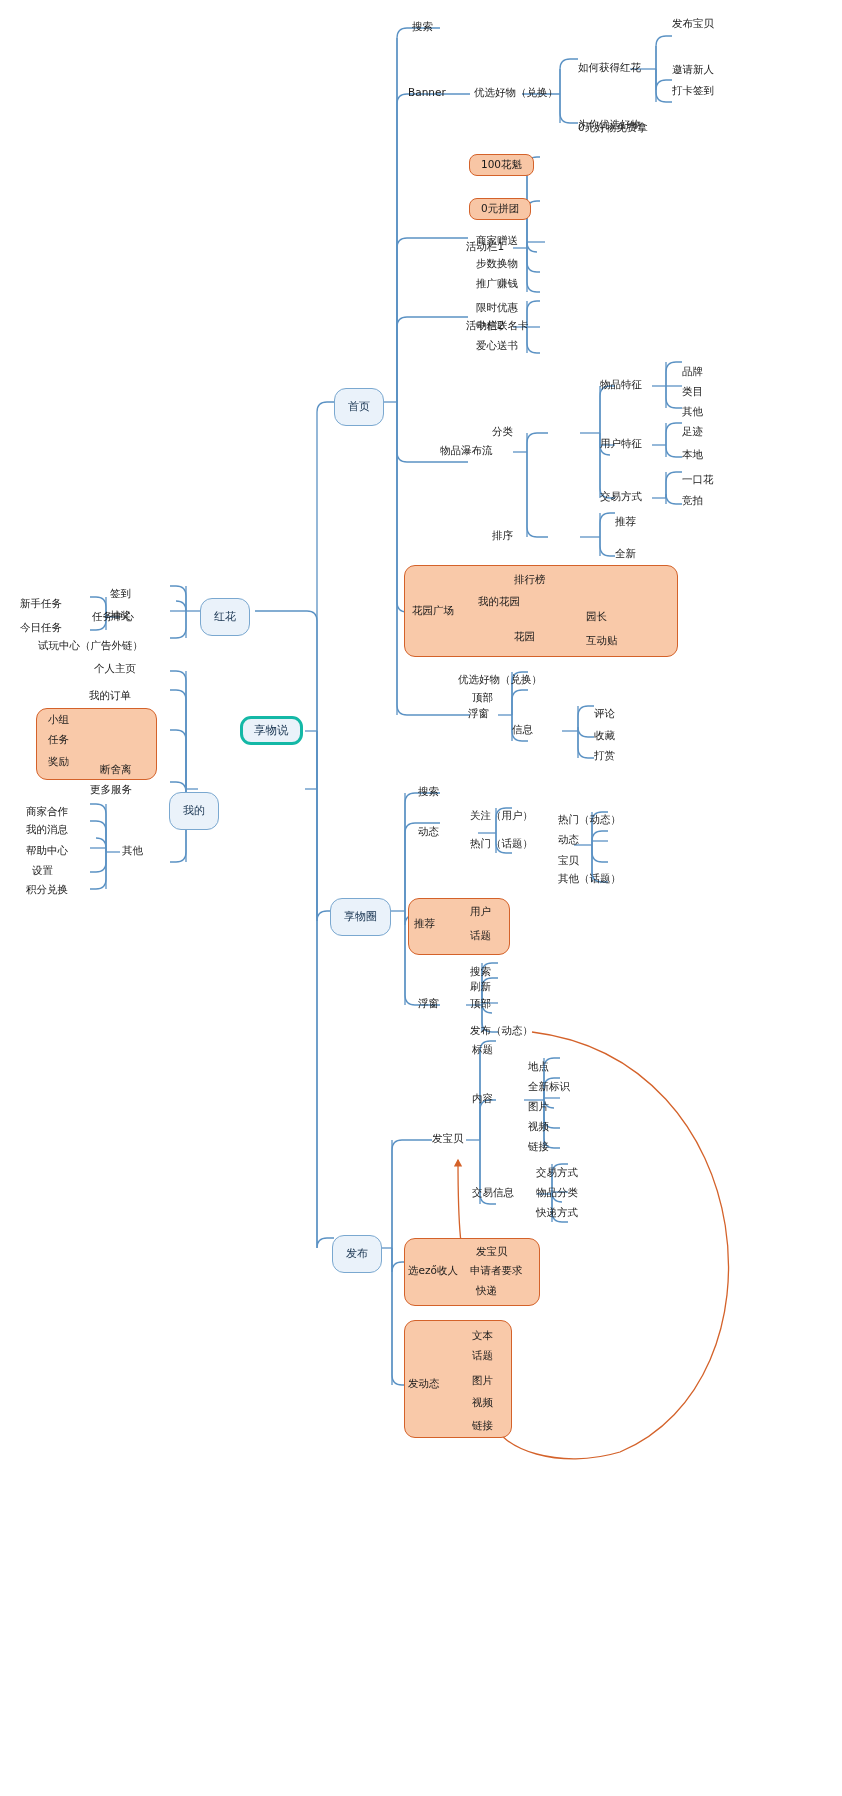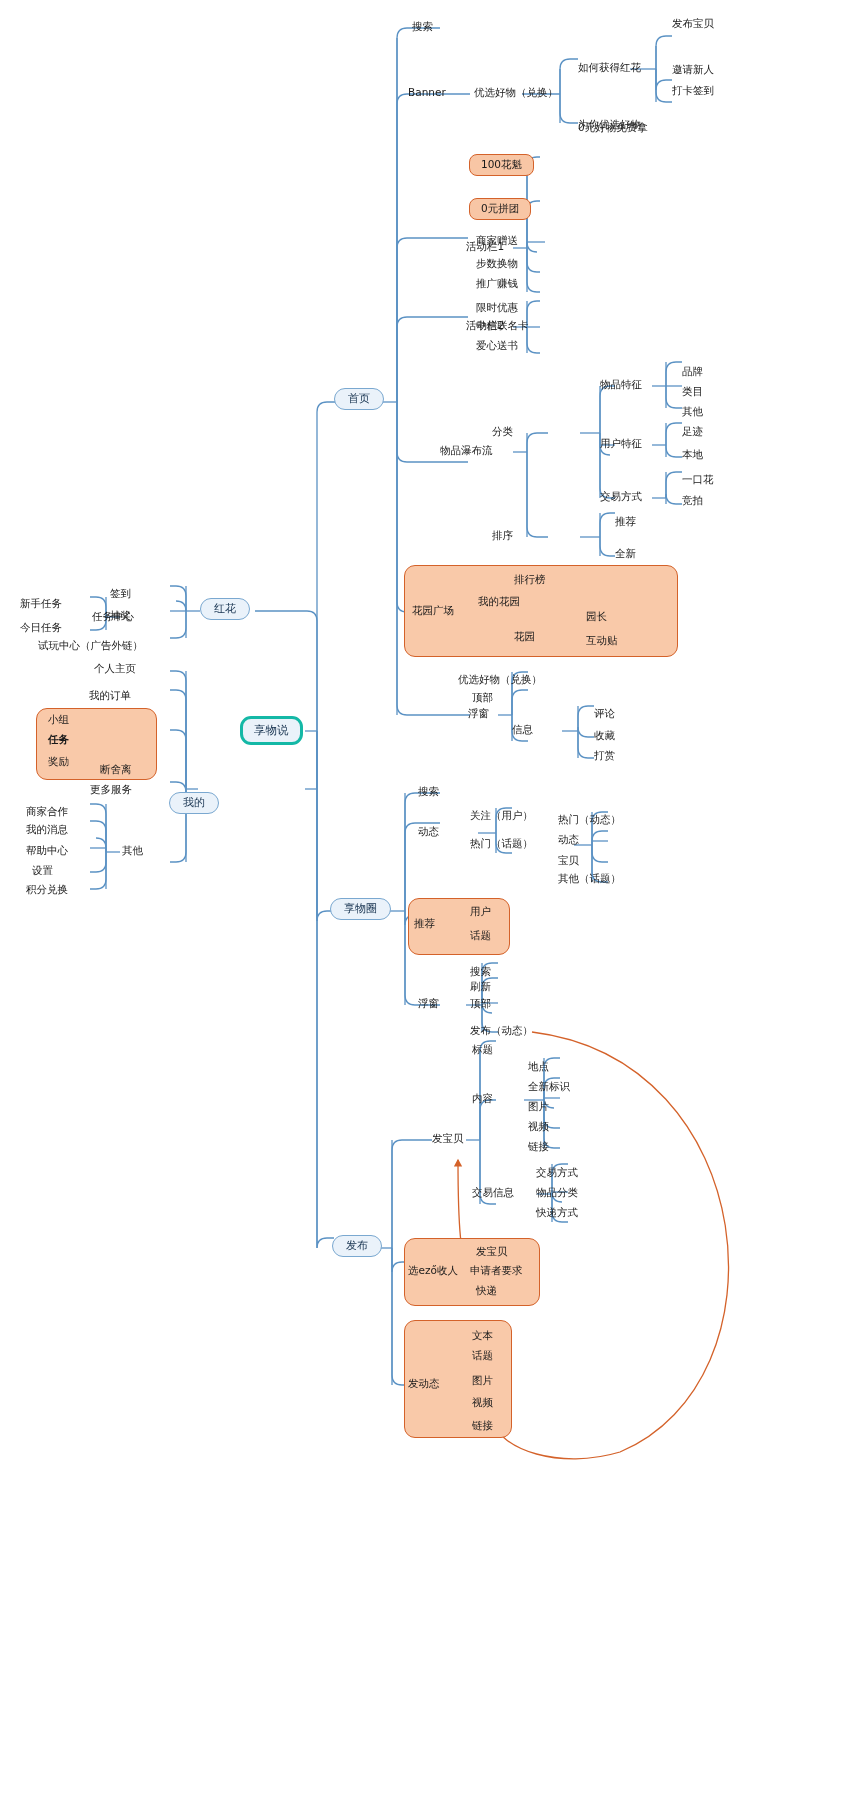"首页" .node.oval { padding: 4px 13px -> 12px 13px }
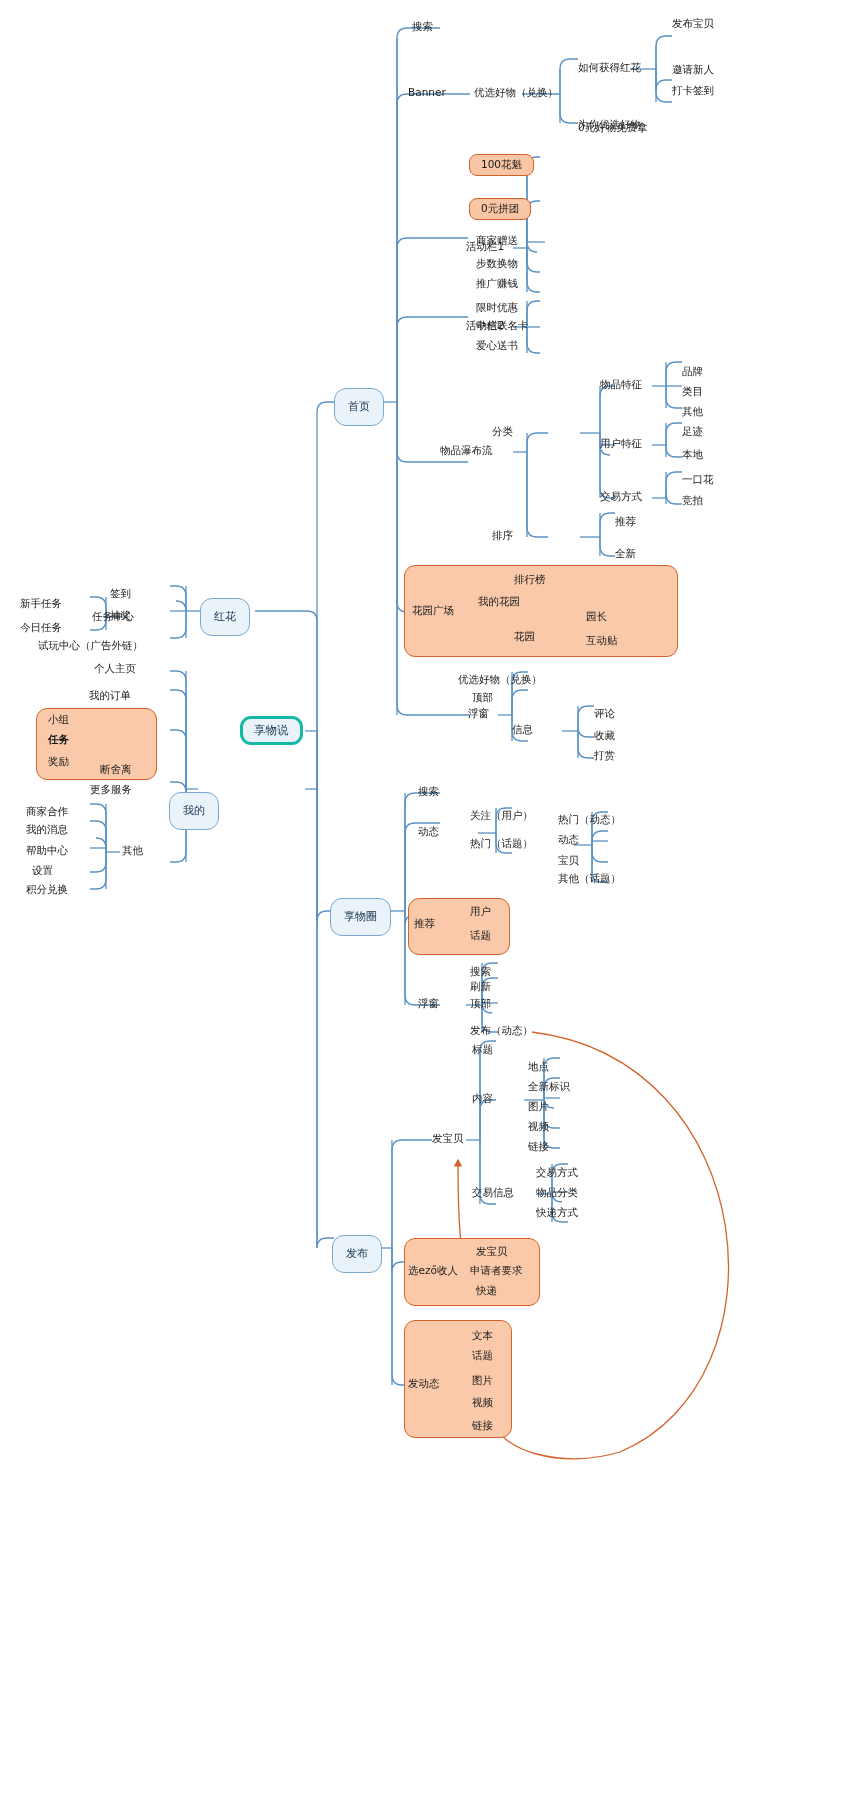"任务" div.node { font-weight: bold -> none }
